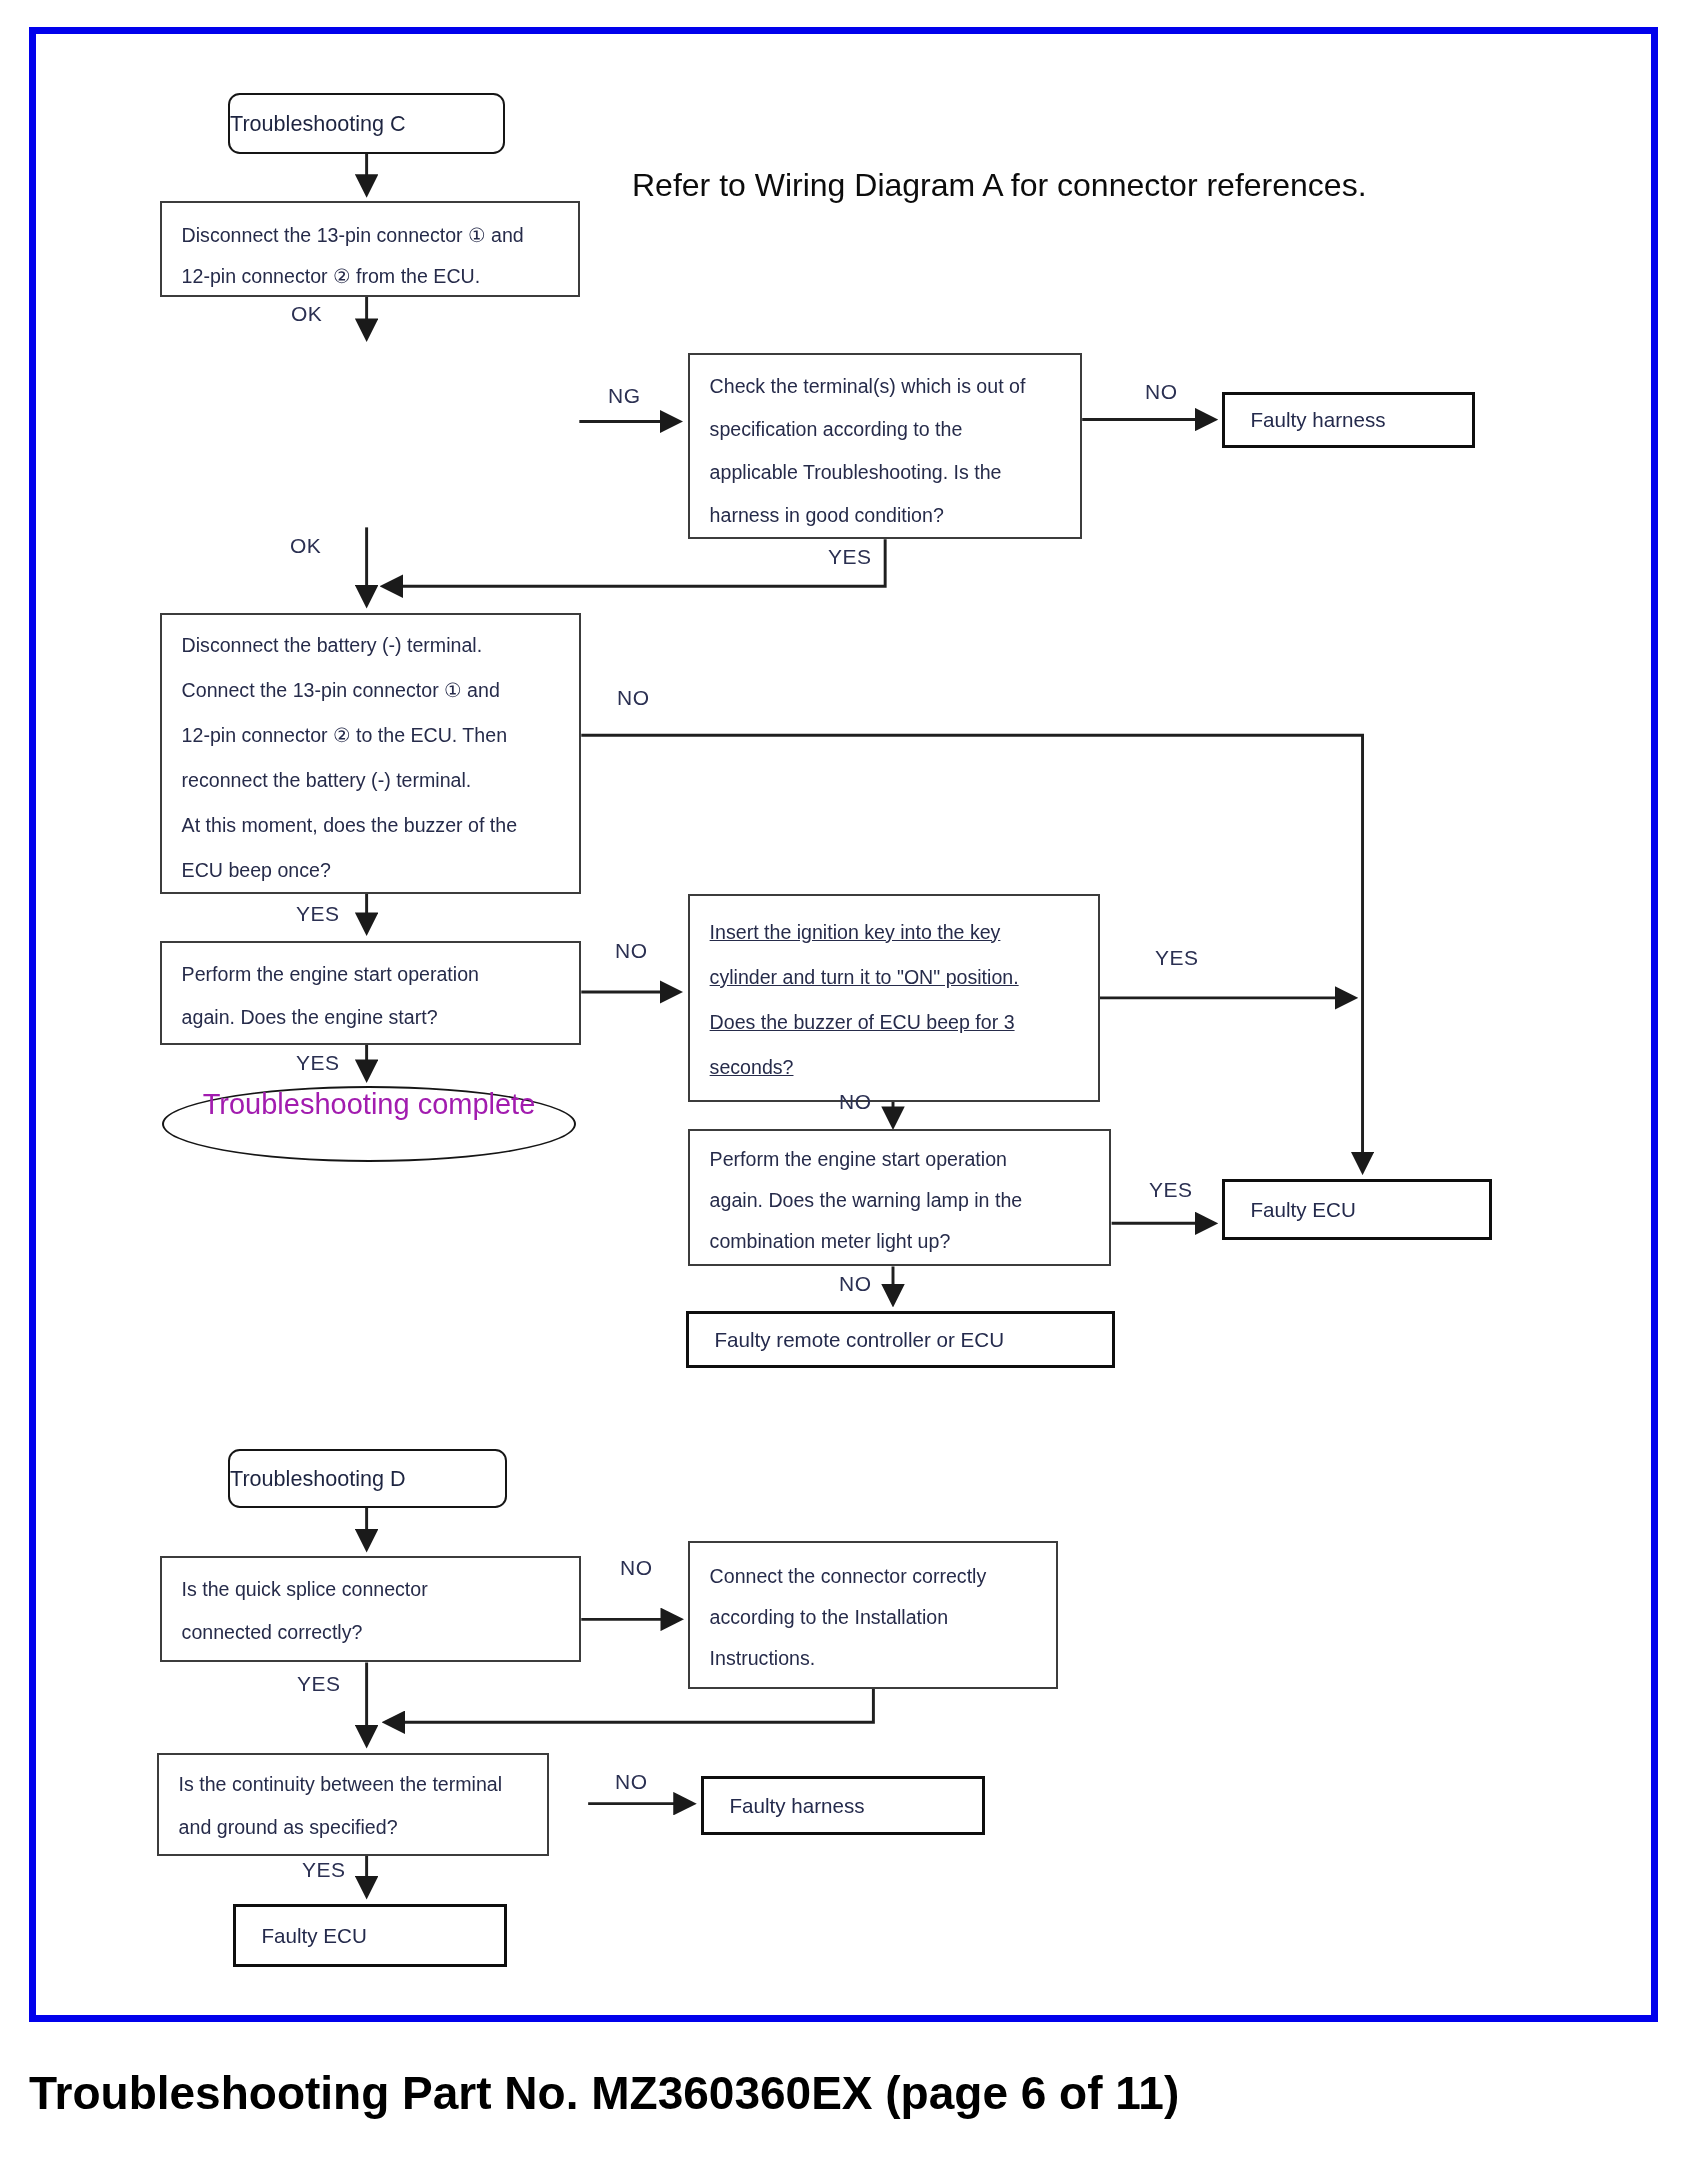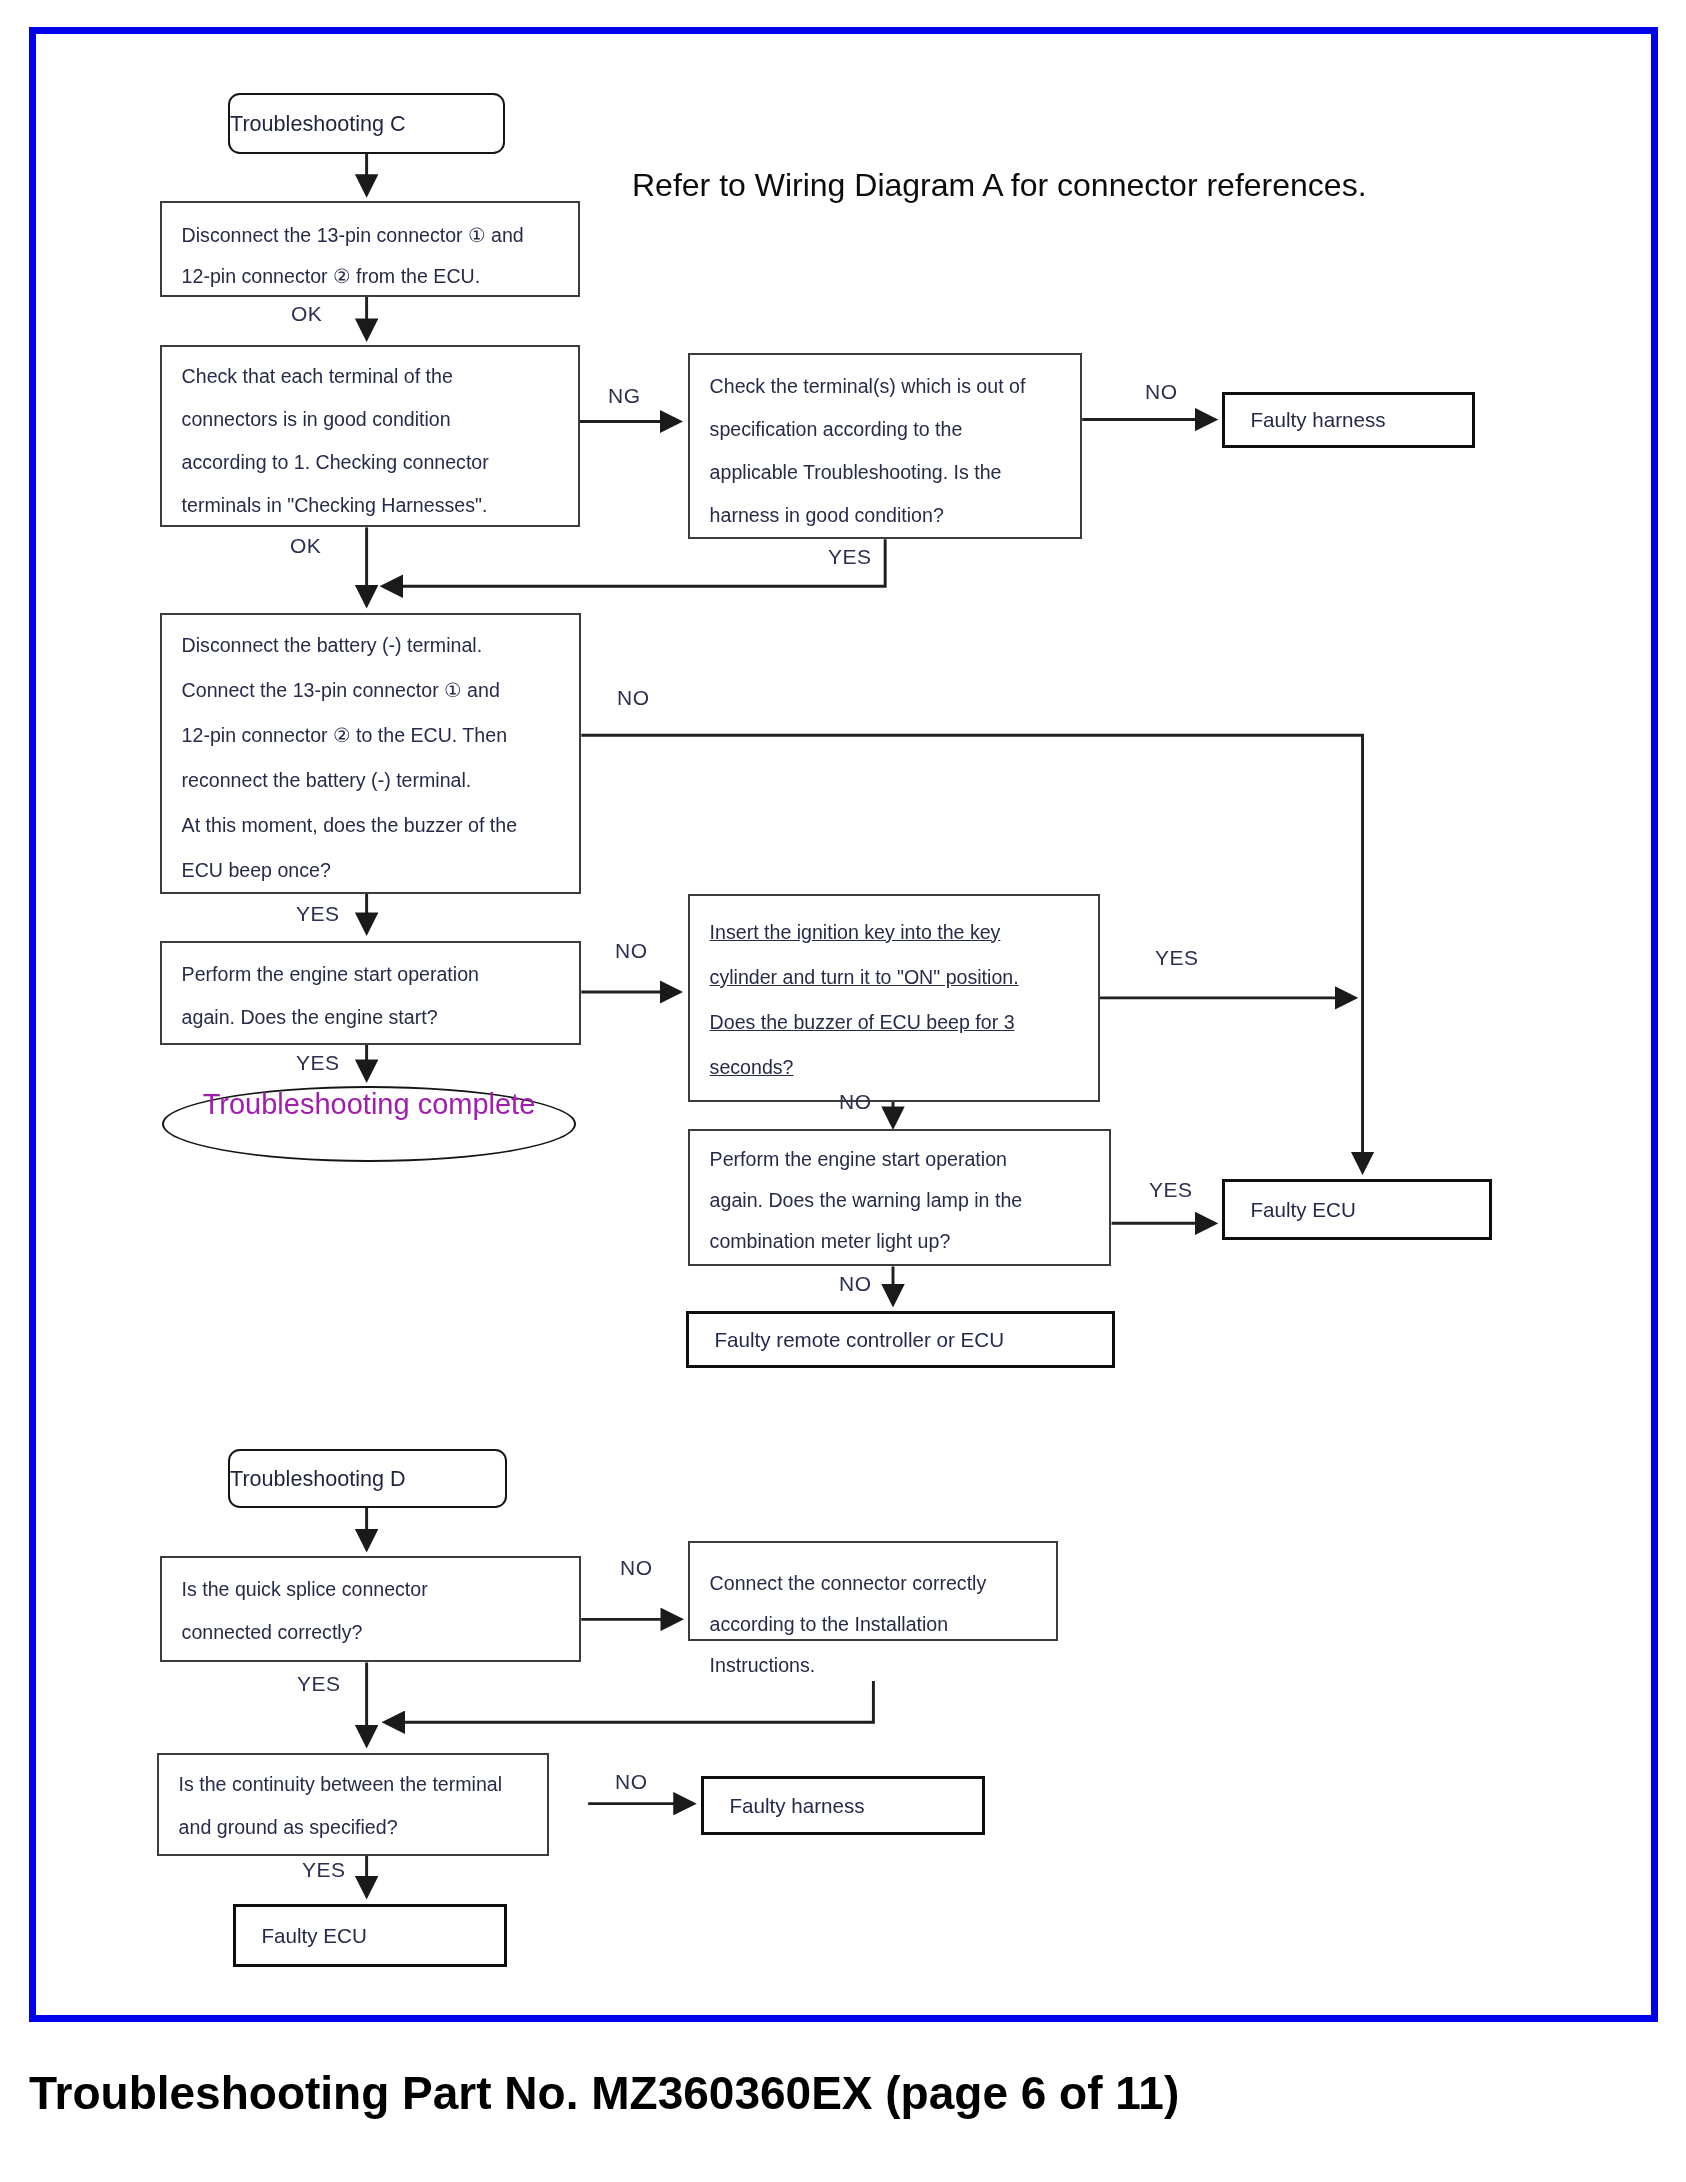"Check that each terminal of" div.node { html: <div> <div>Check that each terminal of the connectors is in good condition according to 1. Checking connector terminals in "Checking Harnesses".</div> </div> -> none }
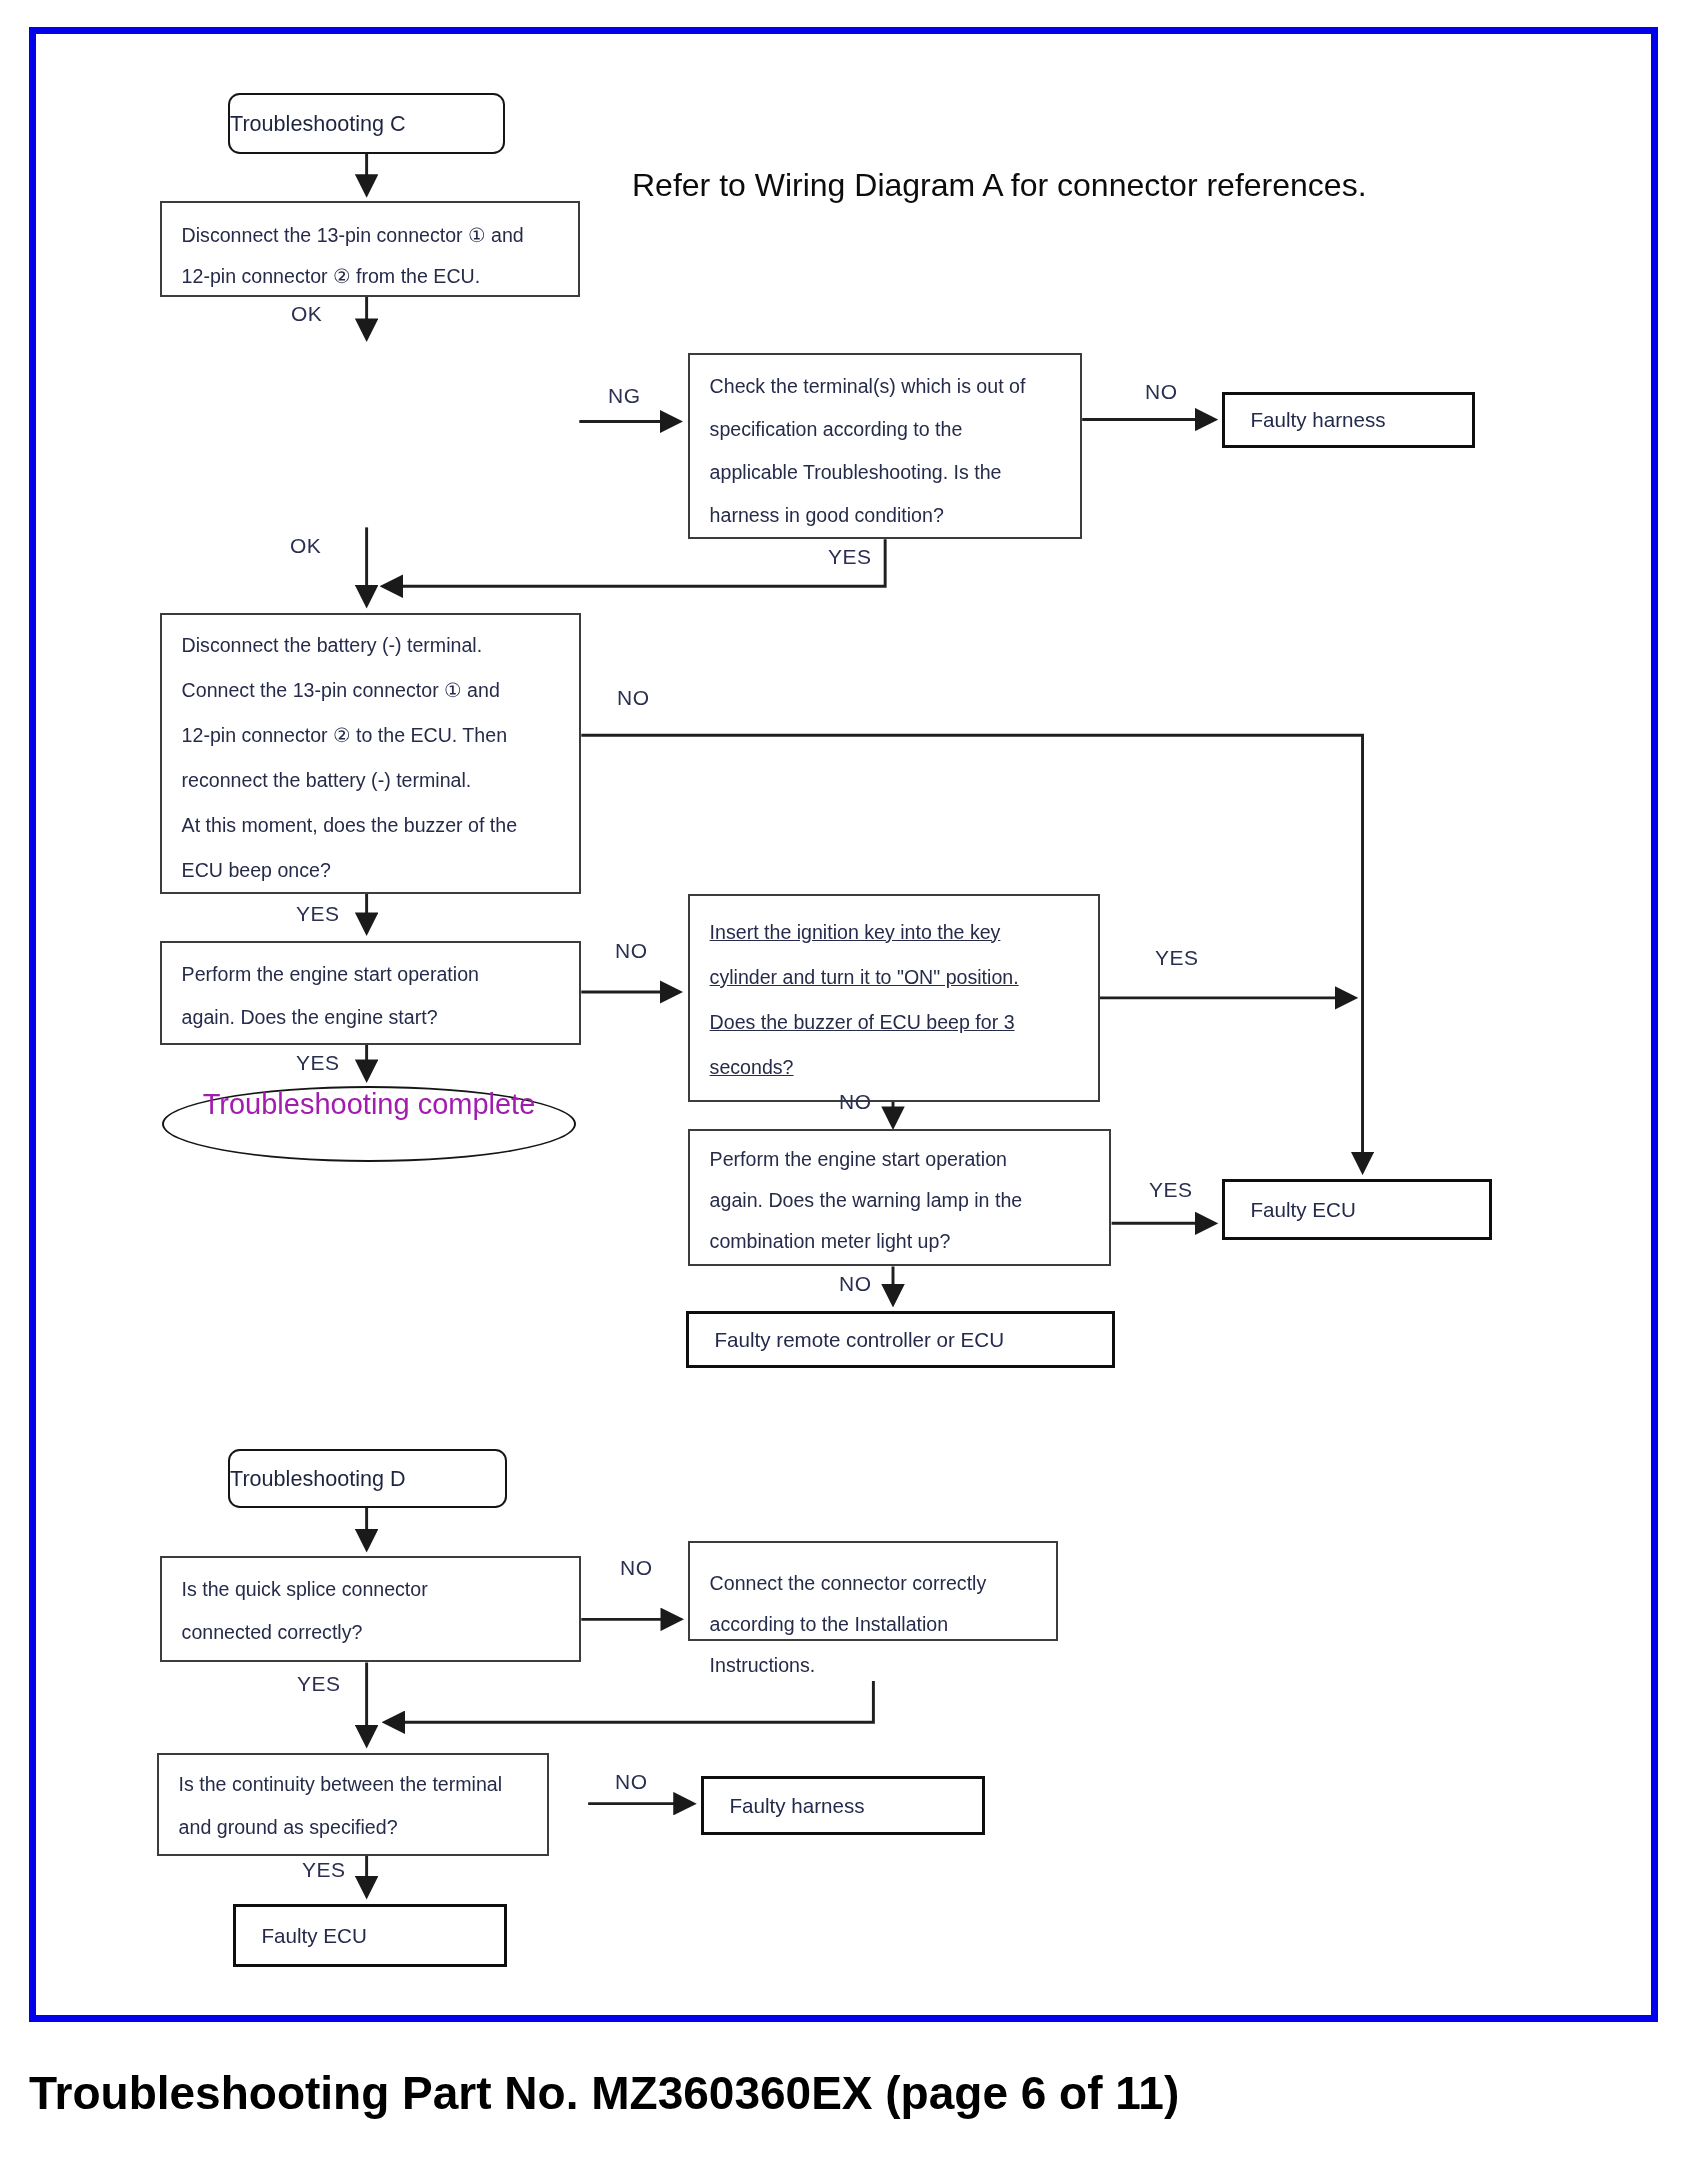"Connect the connector correctly" div.node { height: 100px -> 148px; padding-top: 20px -> 13px }
